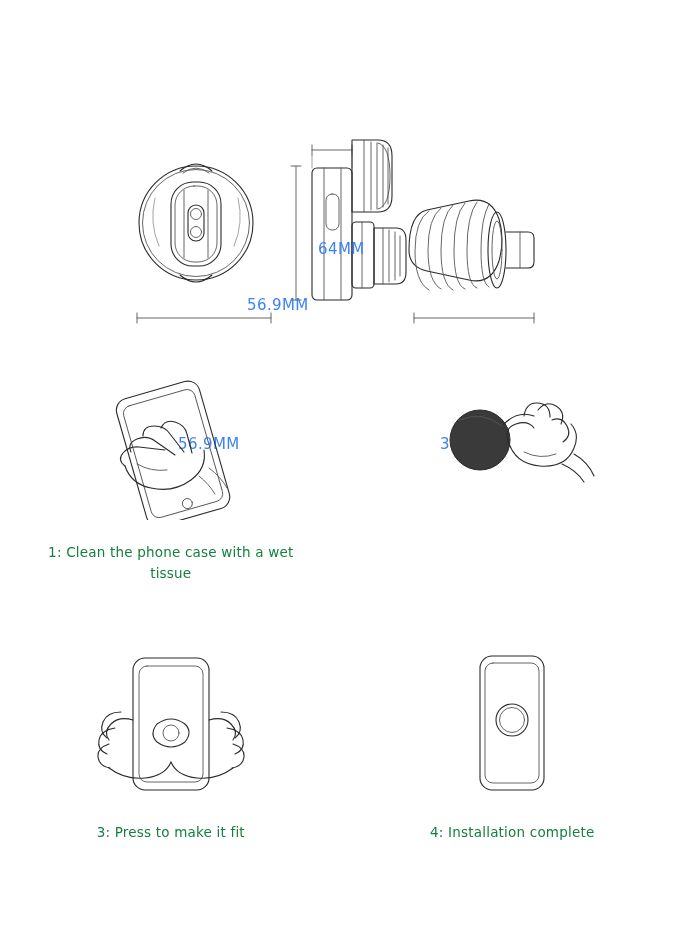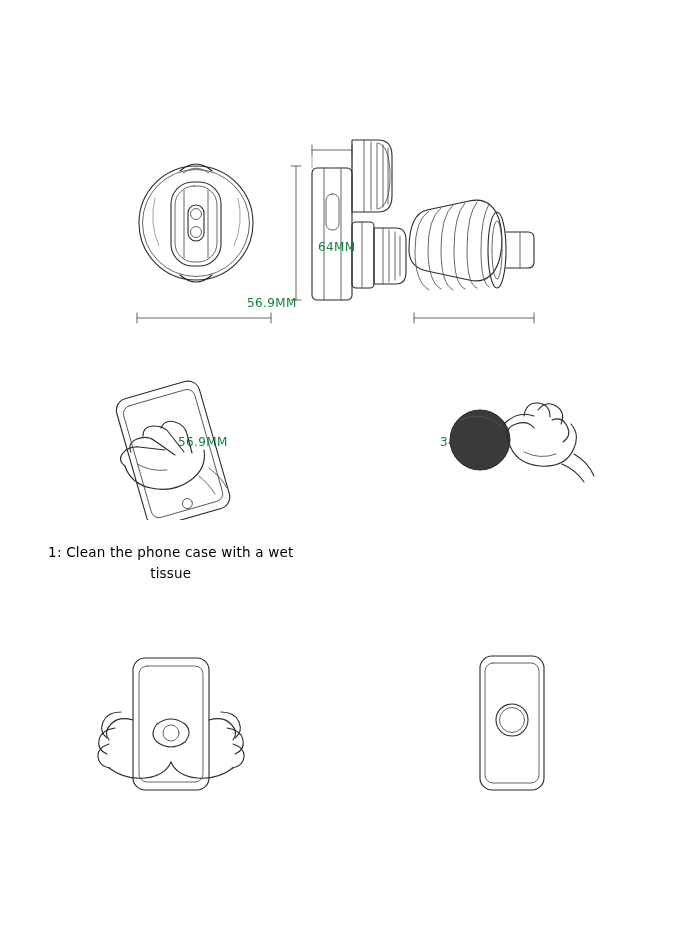"64MM" .dim-label { color: #15803d -> #3b82f6; font-size: 12px -> 15px }
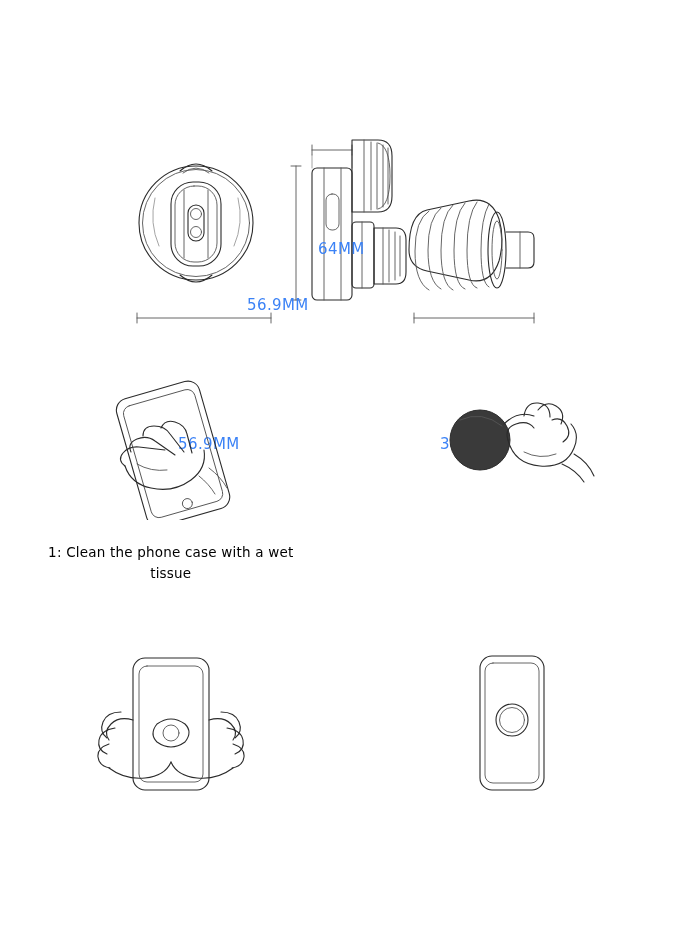"1: Clean the phone case" .step-caption { color: #000000 -> #15803d }
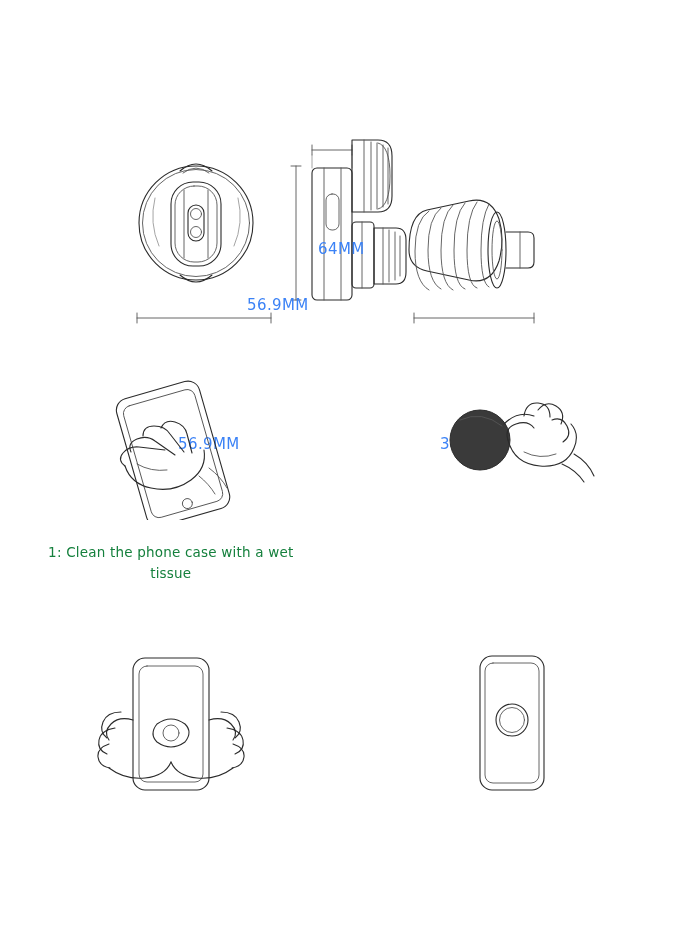"3: Press to make it" div.step-caption { html: none -> <div>3: Press to make it fit</div> }
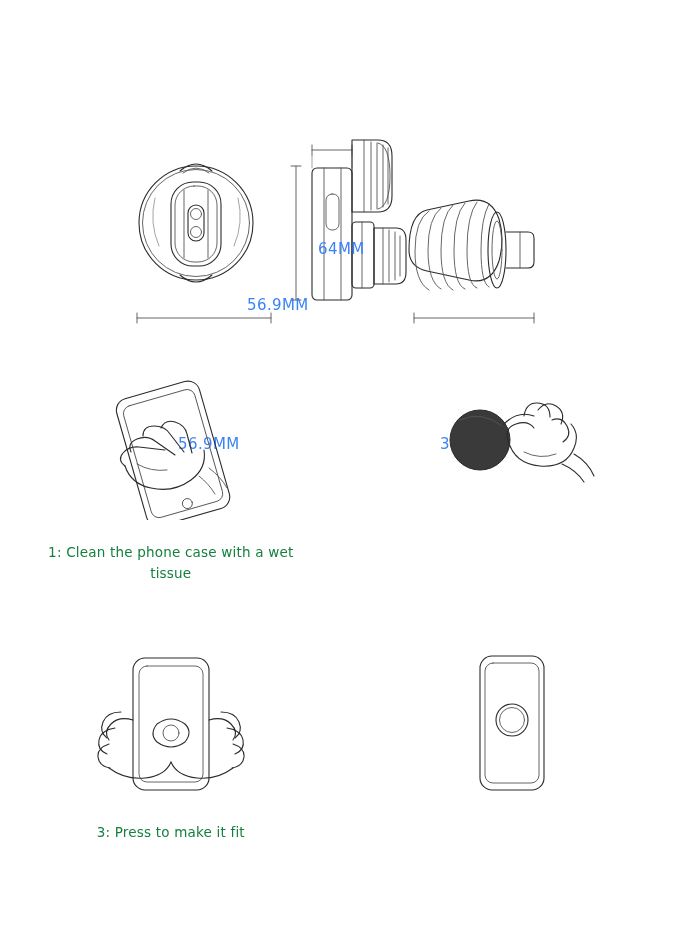"4: Installation complete" div.step-caption { html: none -> <div>4: Installation complete</div> }
